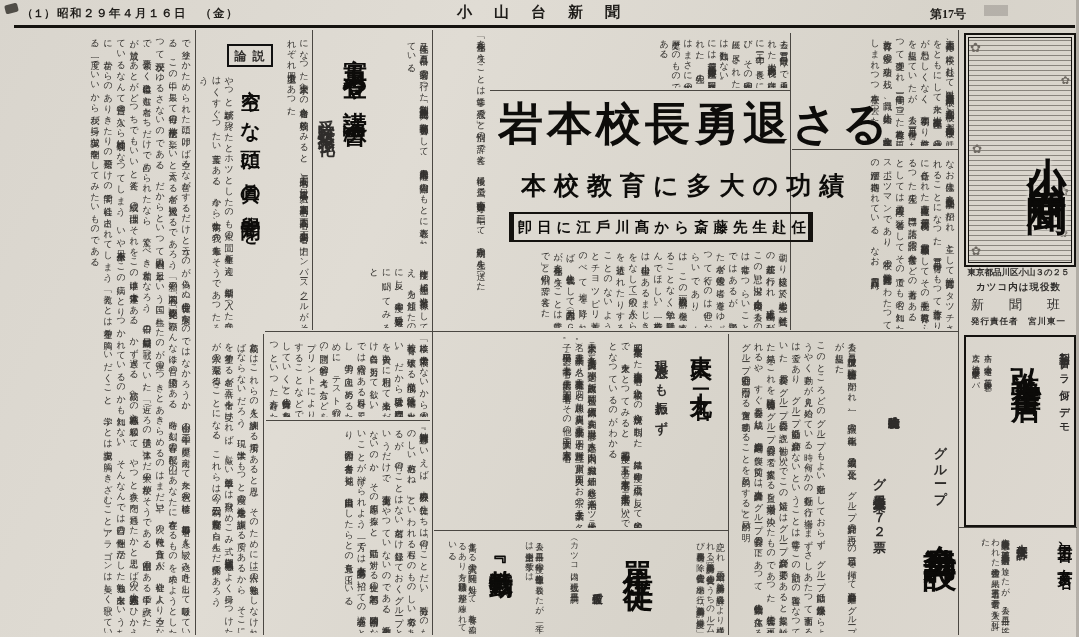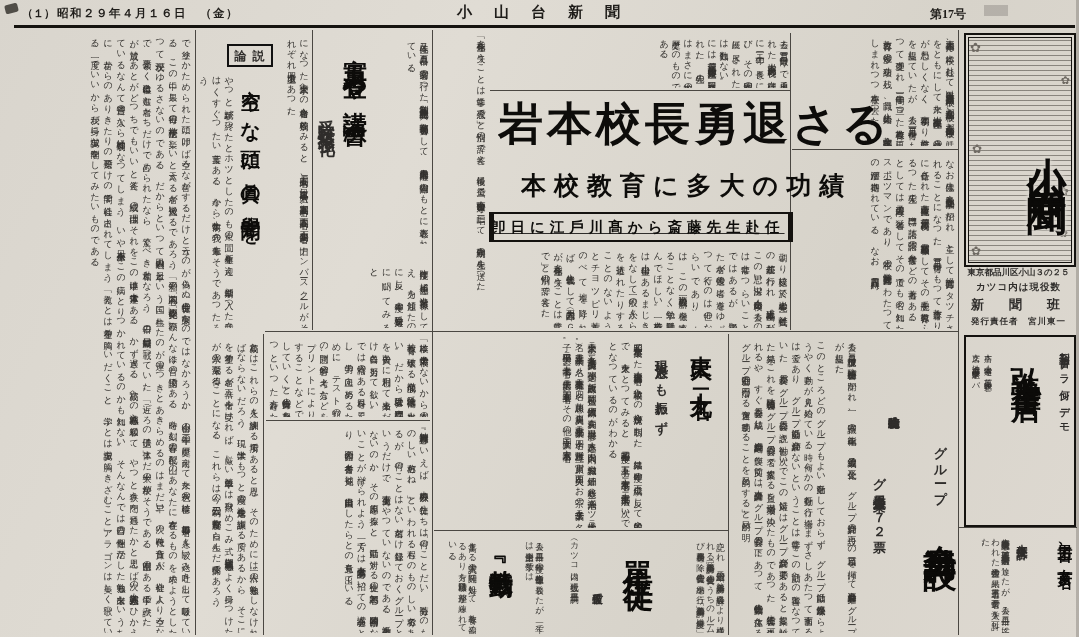"卽日に江戶川髙から斎藤先生赴任" div.ab { left: 489px -> 509px; text-align: left -> right; text-decoration: underline -> none }
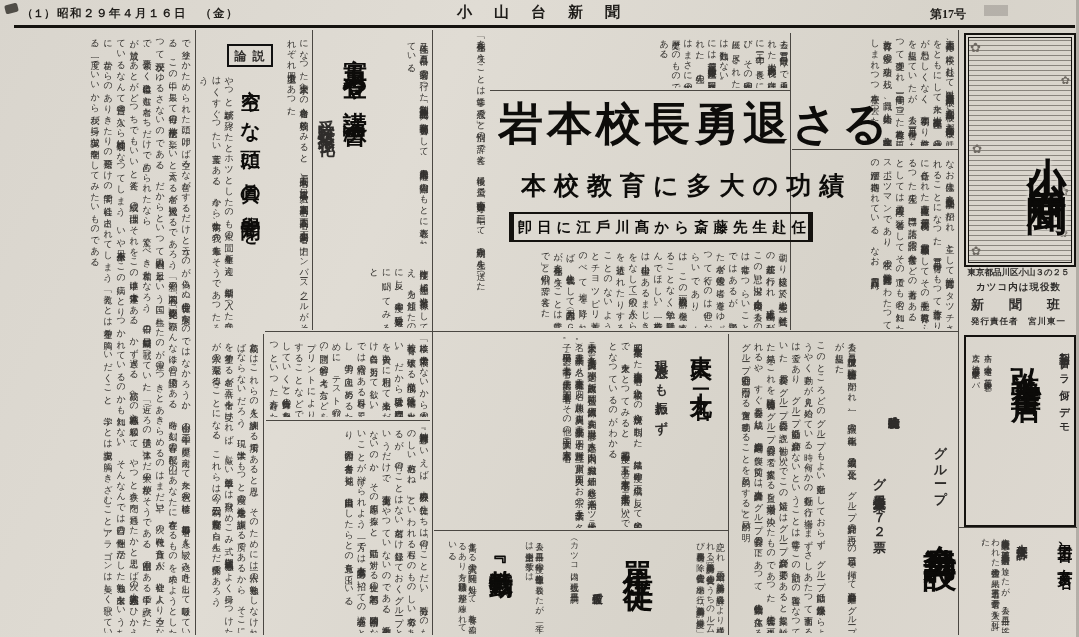"新 聞 班" div { font-weight: bold -> normal }
